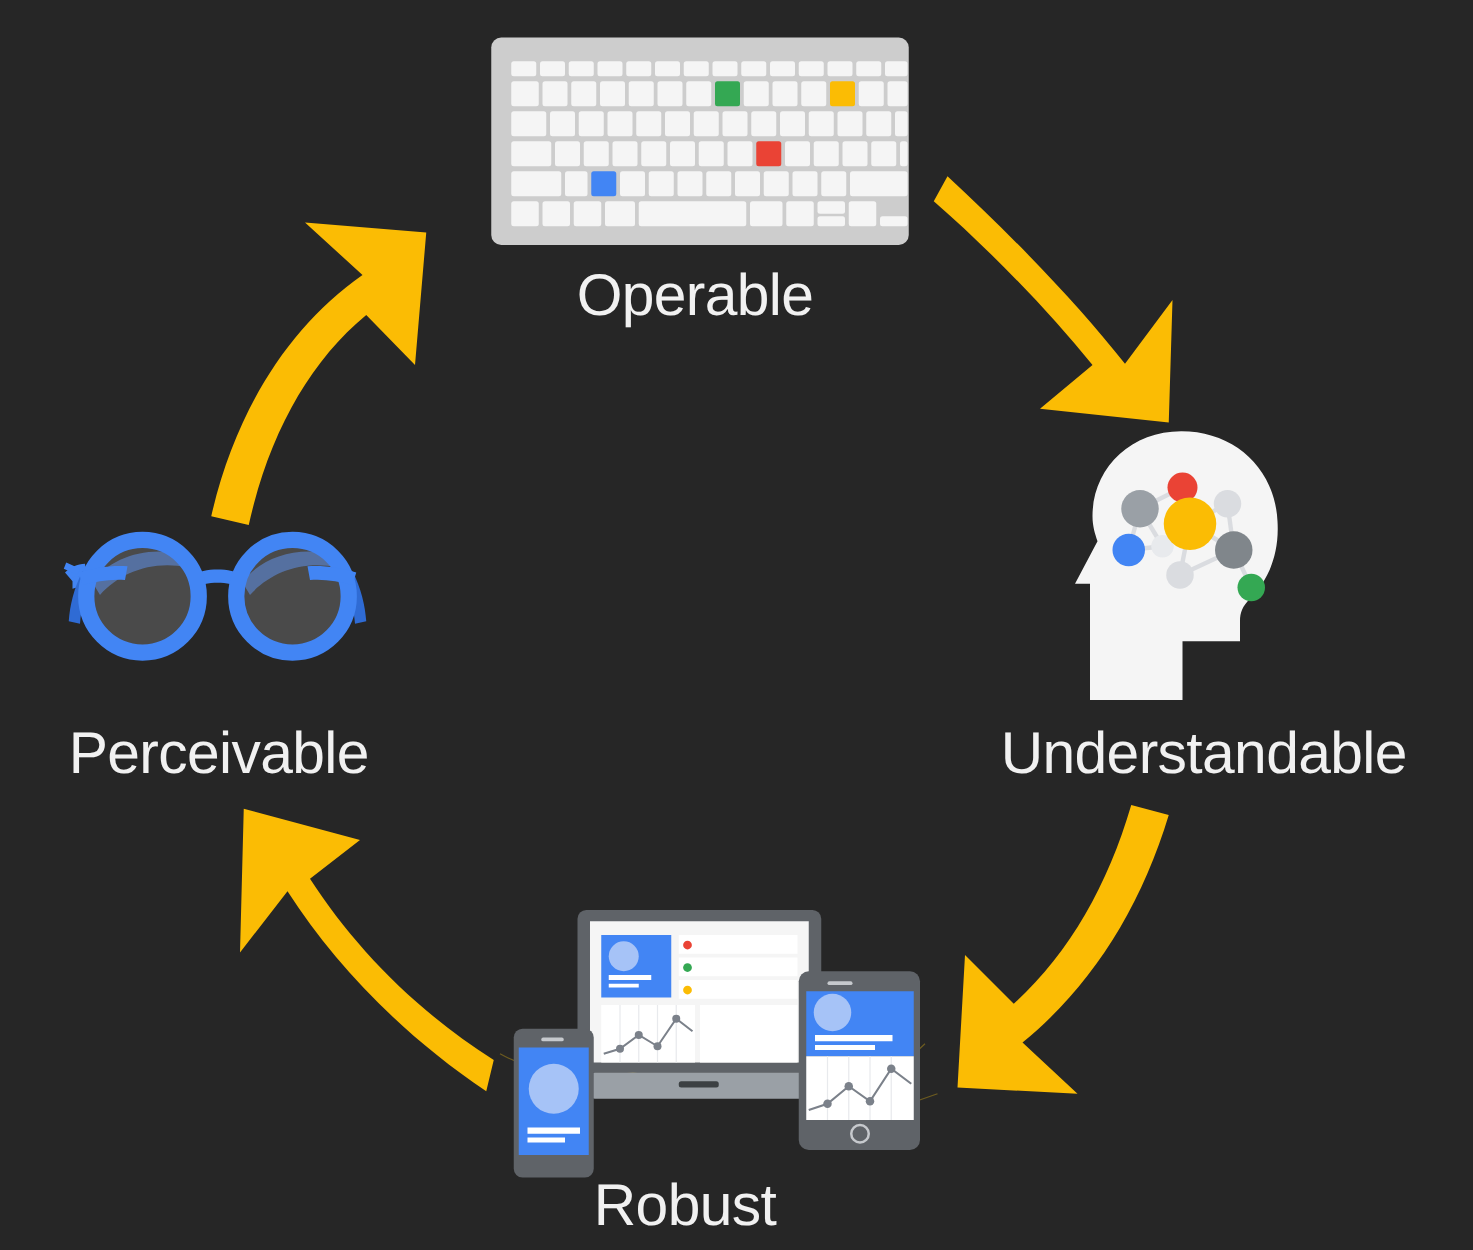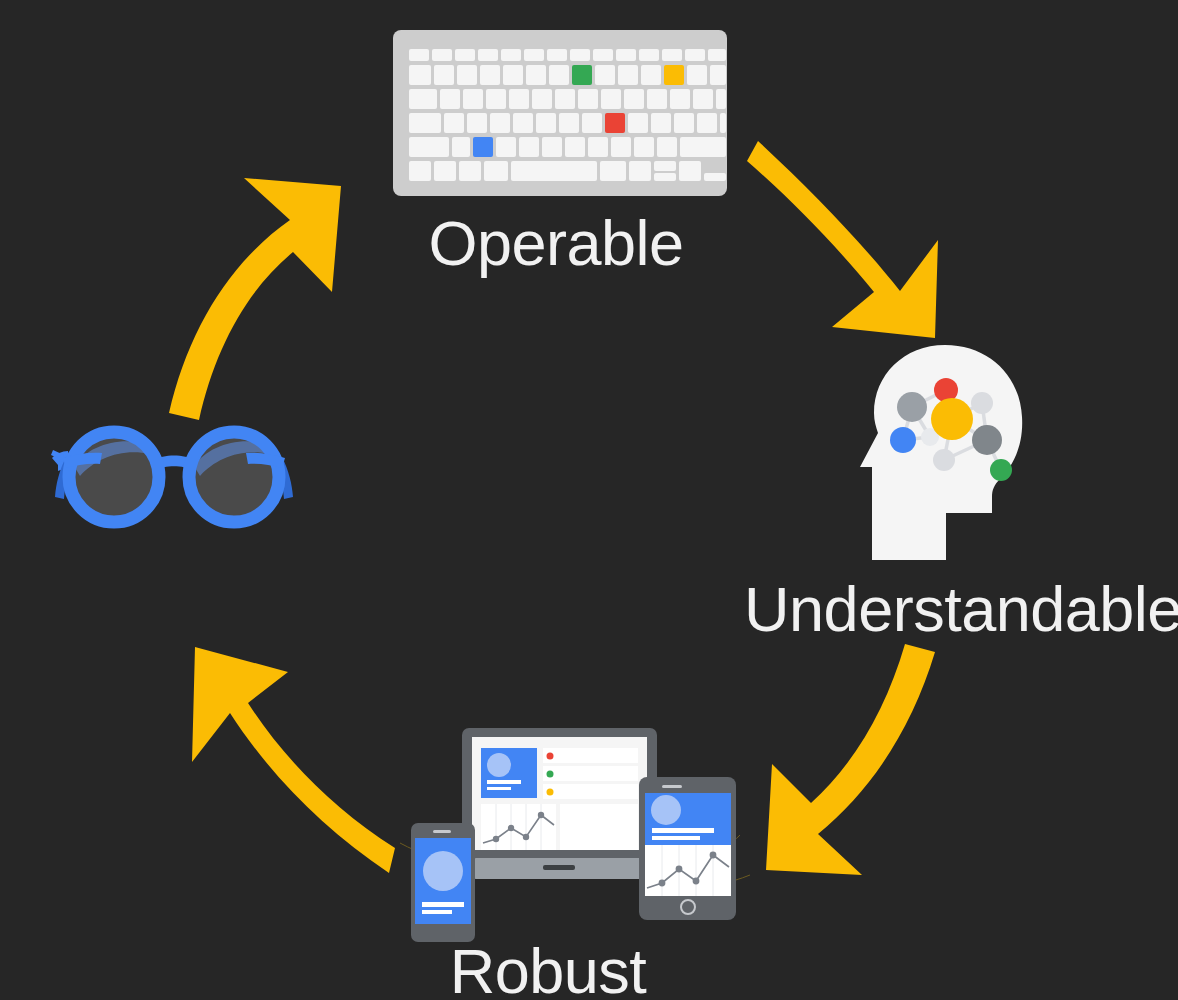"Operable" .label { font-size: 63px -> 47px }
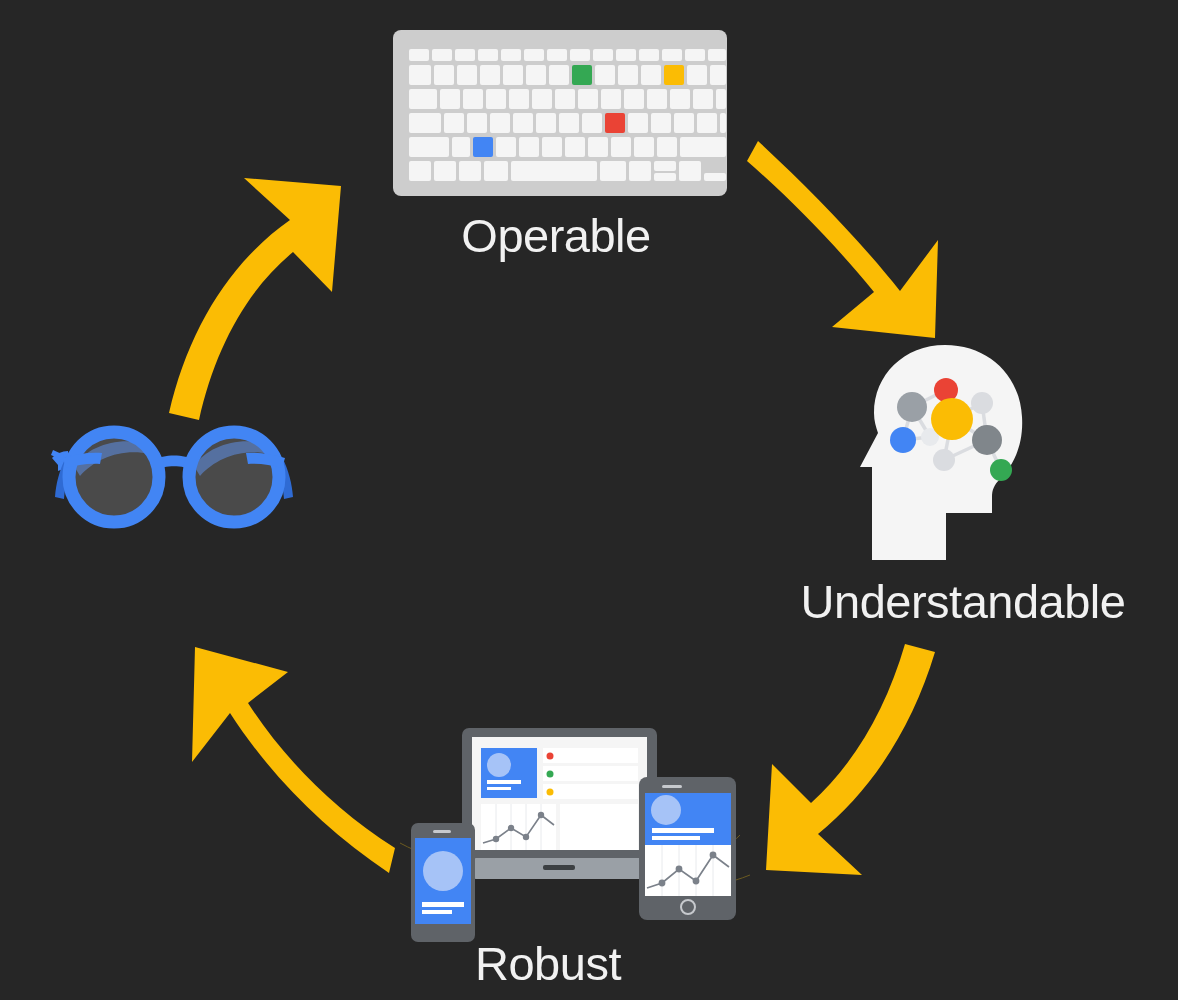"Perceivable" div.label { html: none -> <div>Perceivable</div> }
